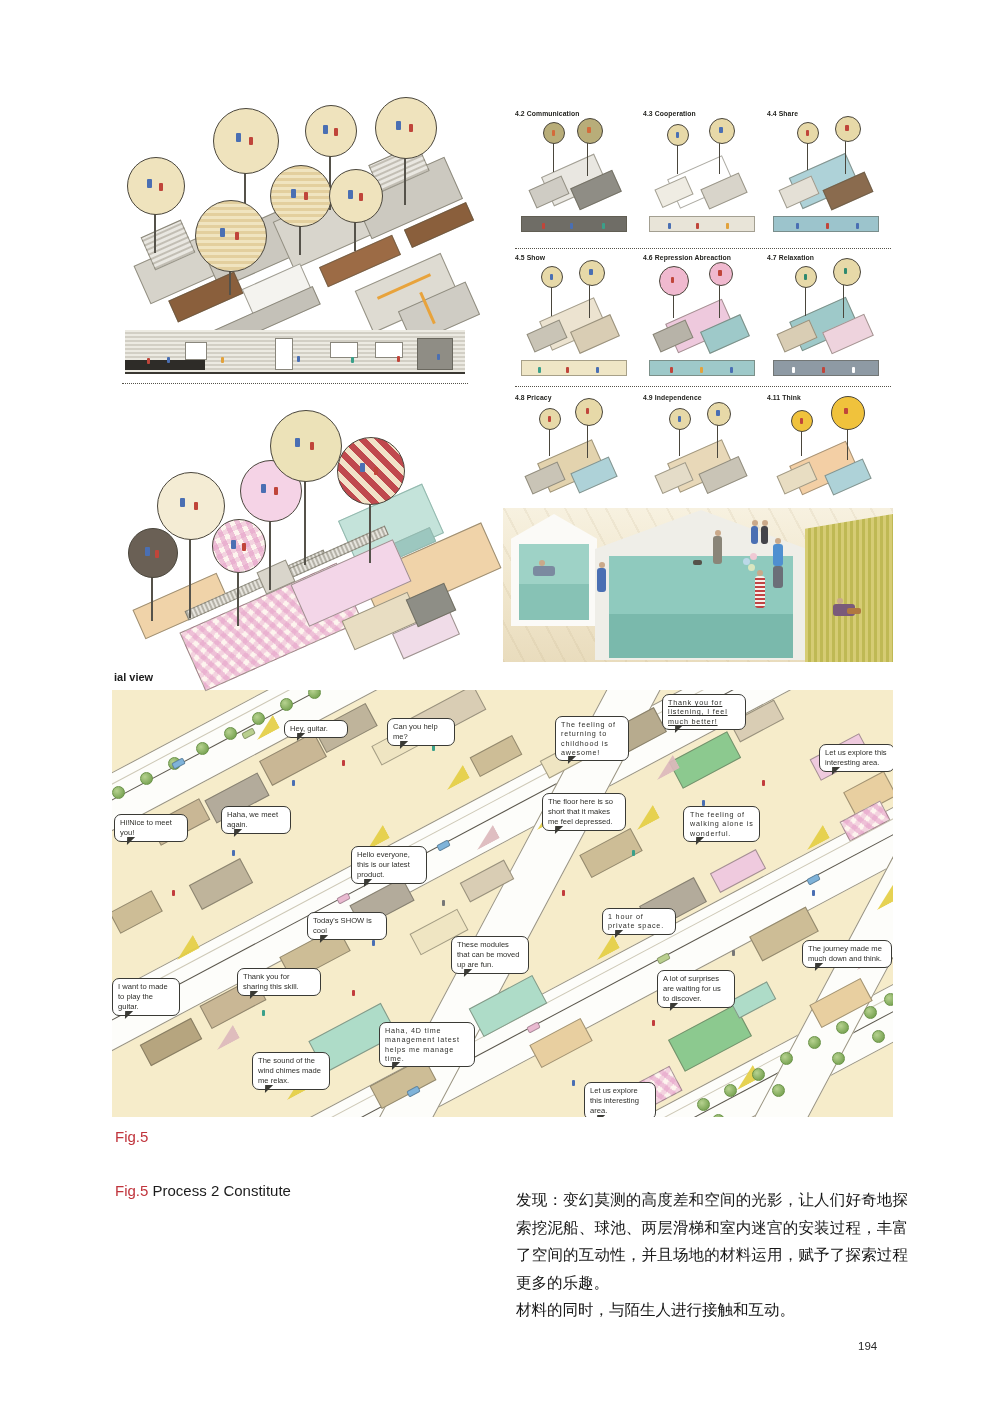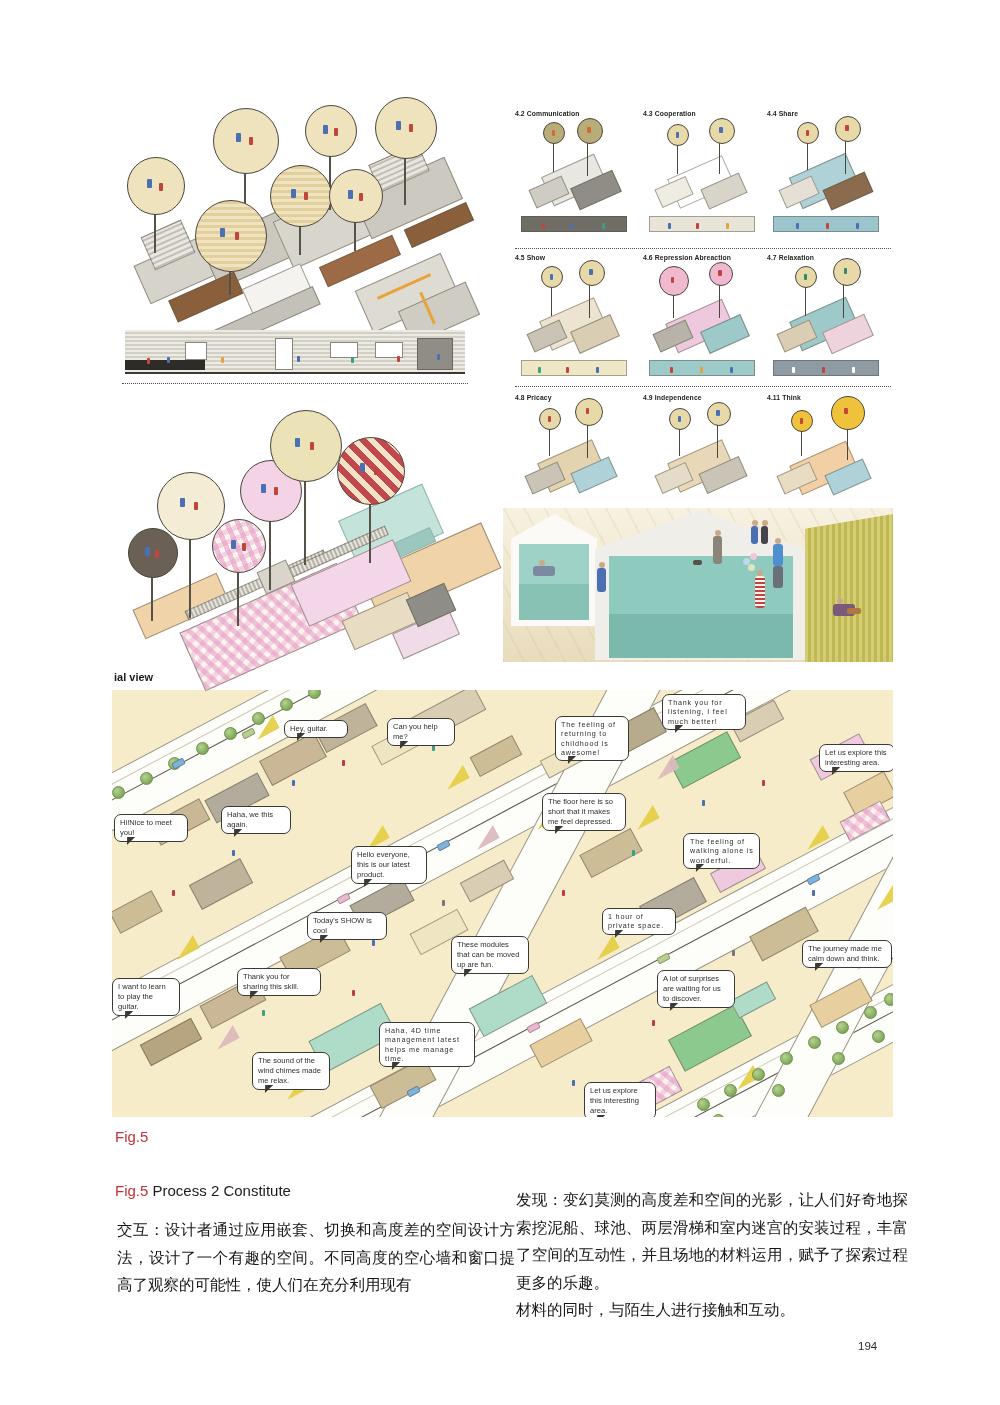"Thank you for listening, I" div.bub { text-decoration: none -> underline }
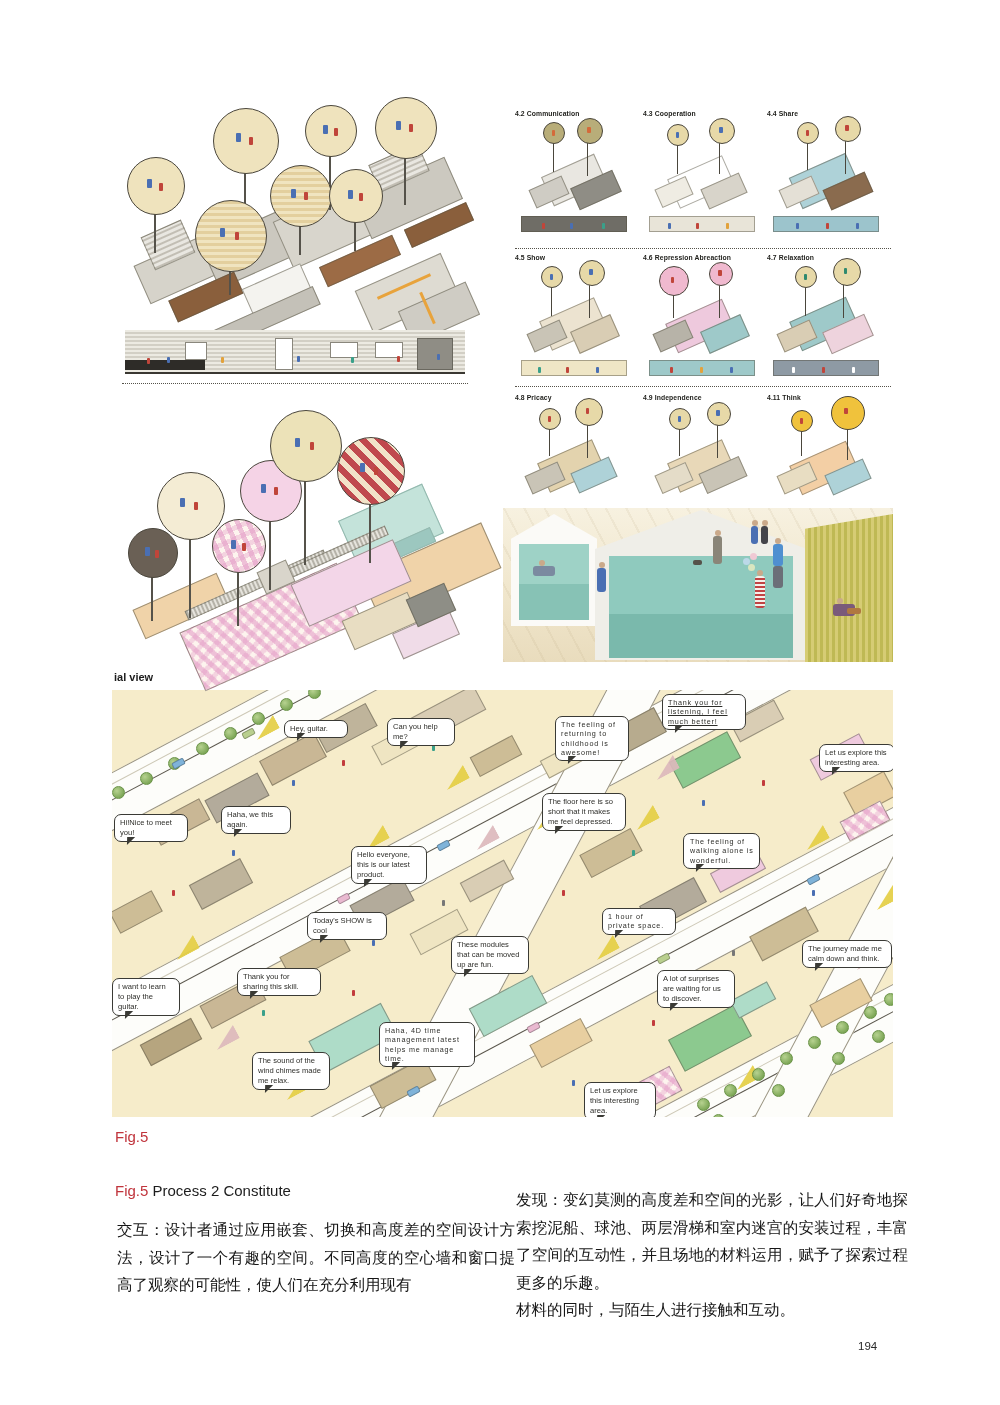"Haha, we this again." div.bub { text: this -> meet }
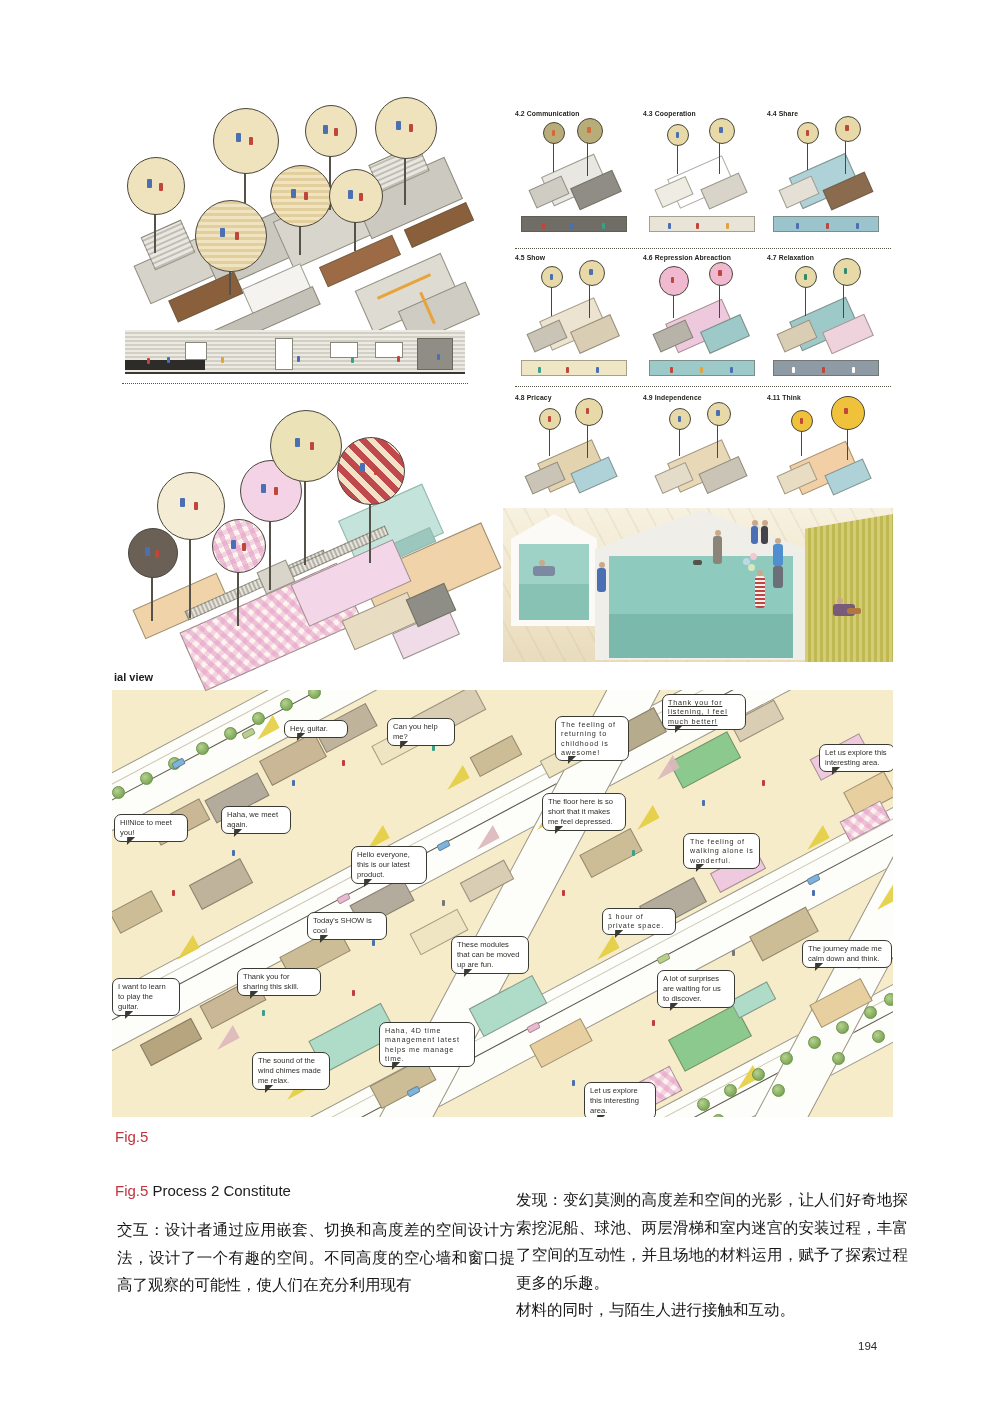"The feeling of walking alone" div.bub { top: 143px -> 116px }
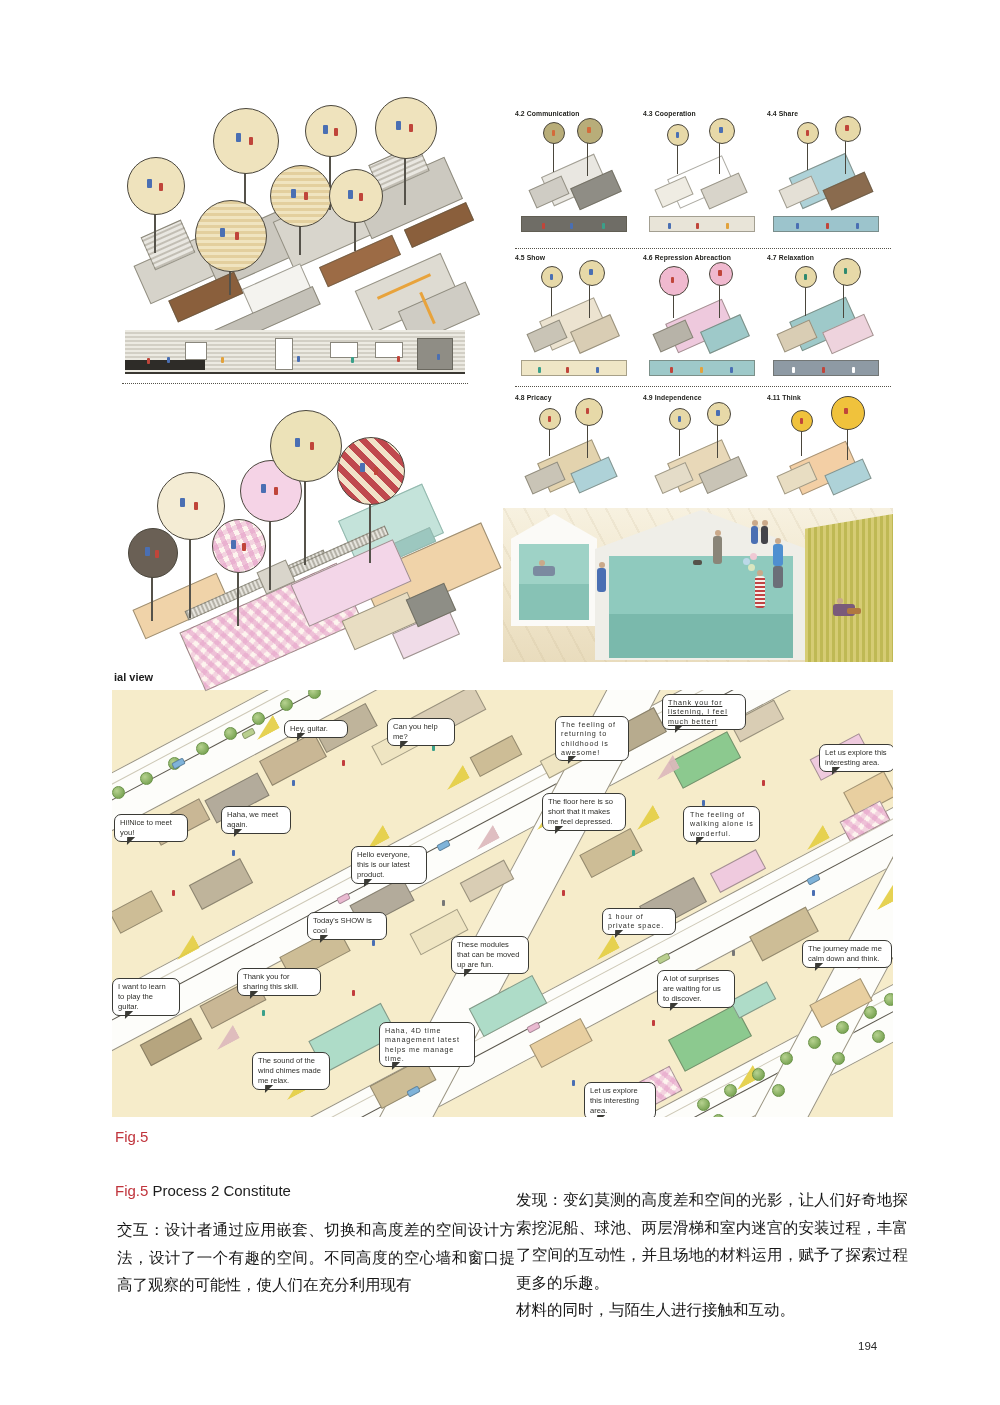"The journey made me calm" div.bub { text: calm -> much }
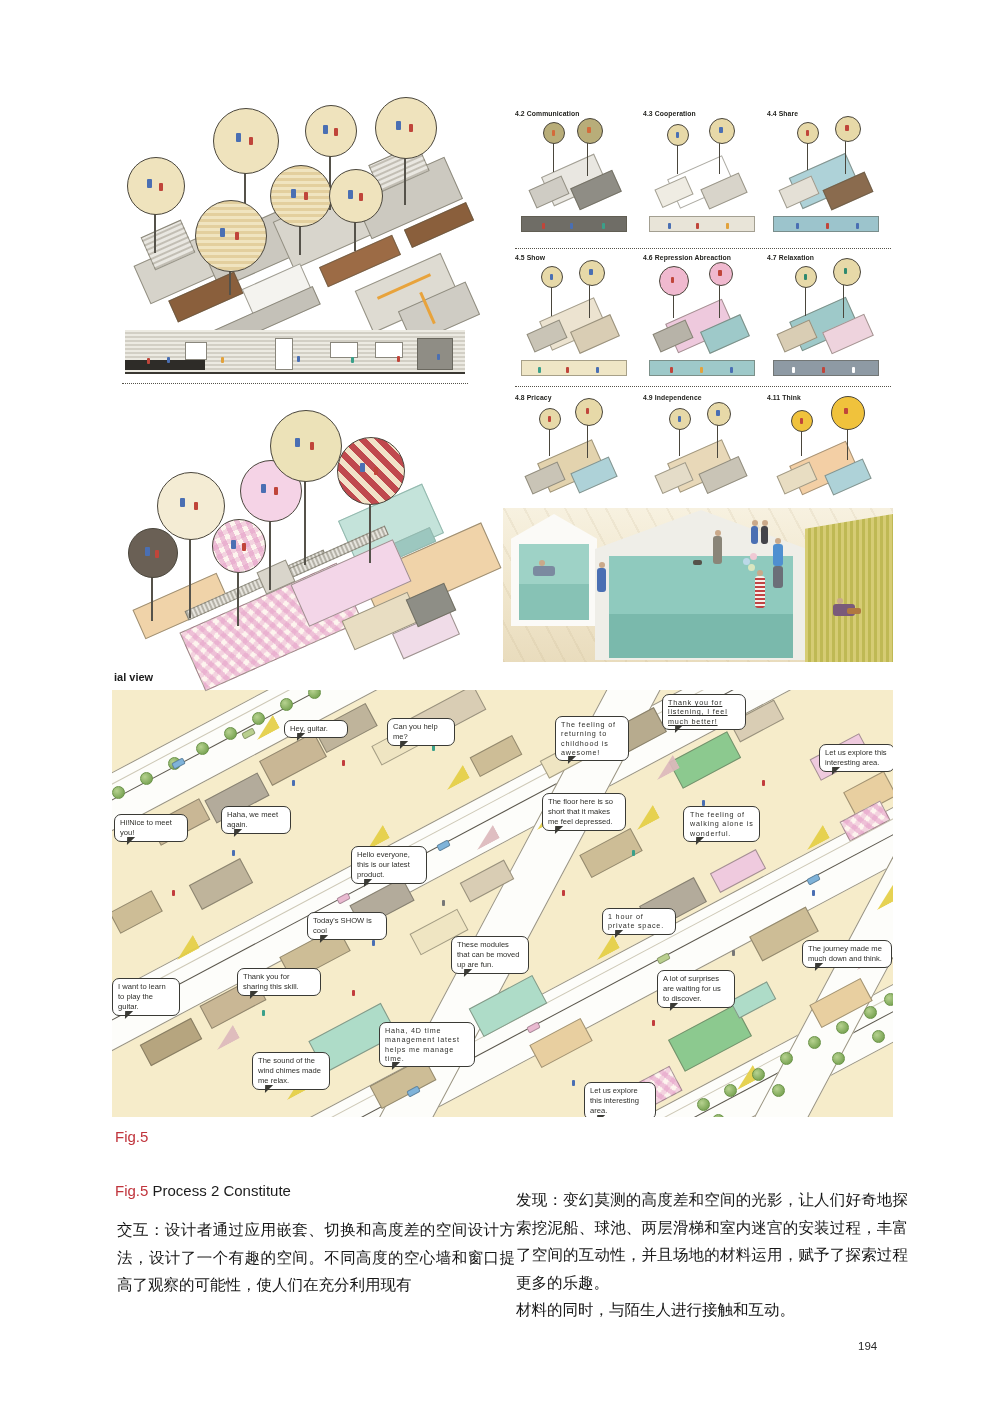"I want to learn to" div.bub { text: learn -> made }
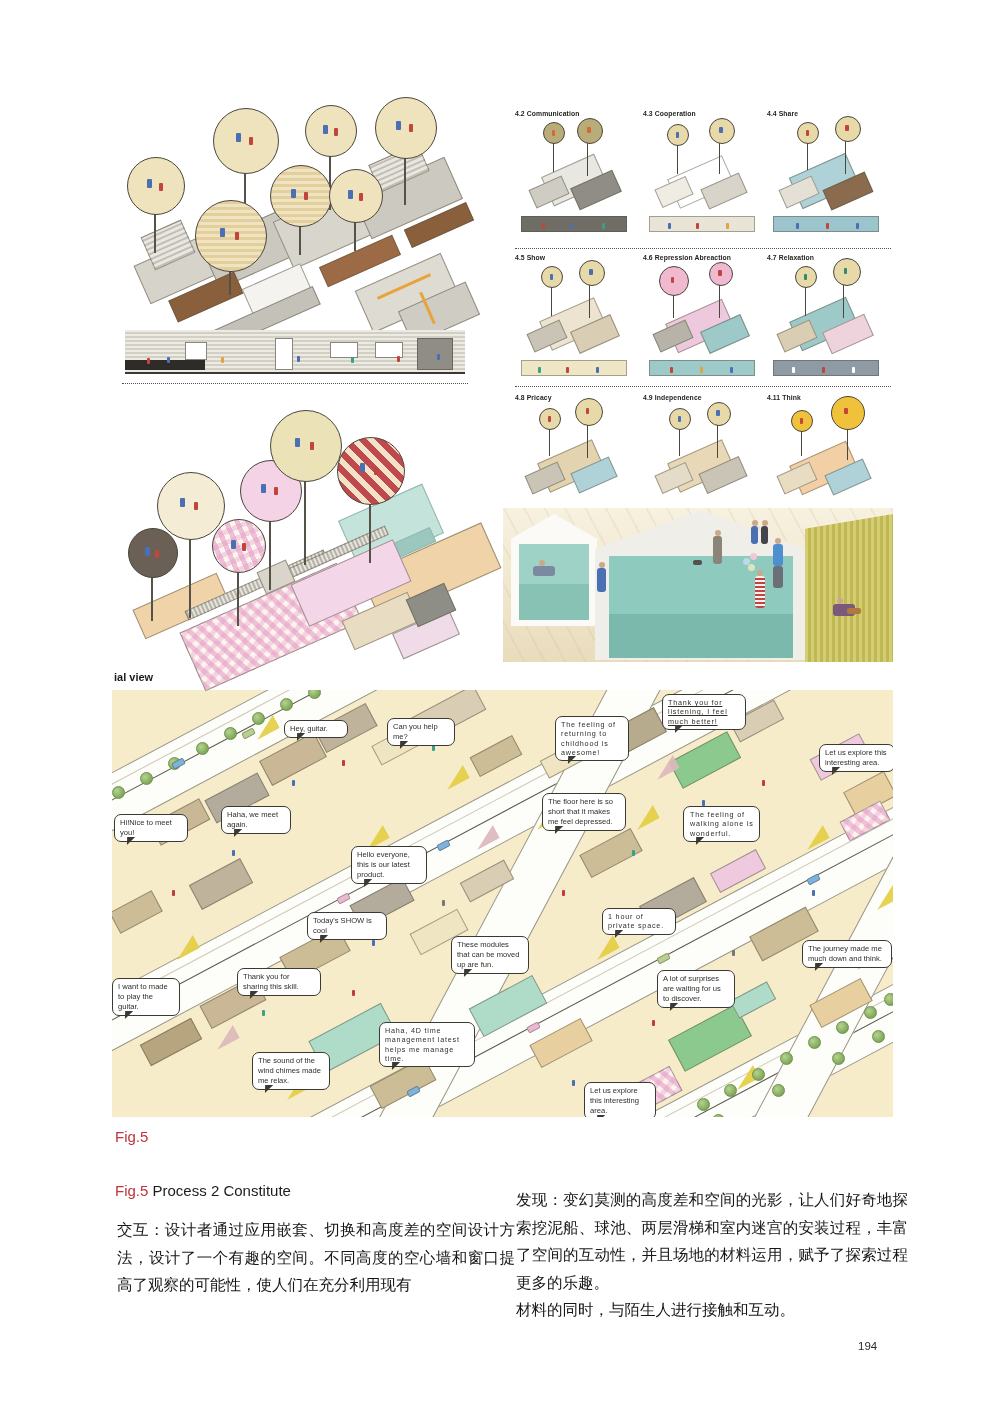"交互：设计者通过应用嵌套、切换和高度差的空间设计方法，设计了一个有趣的空间。不同" div.cjk { html: <div>交互：设计者通过应用嵌套、切换和高度差的空间设计方法，设计了一个有趣的空间。不同高度的空心墙和窗口提高了观察的可能性，使人们在充分利用现有</div> -> none }
